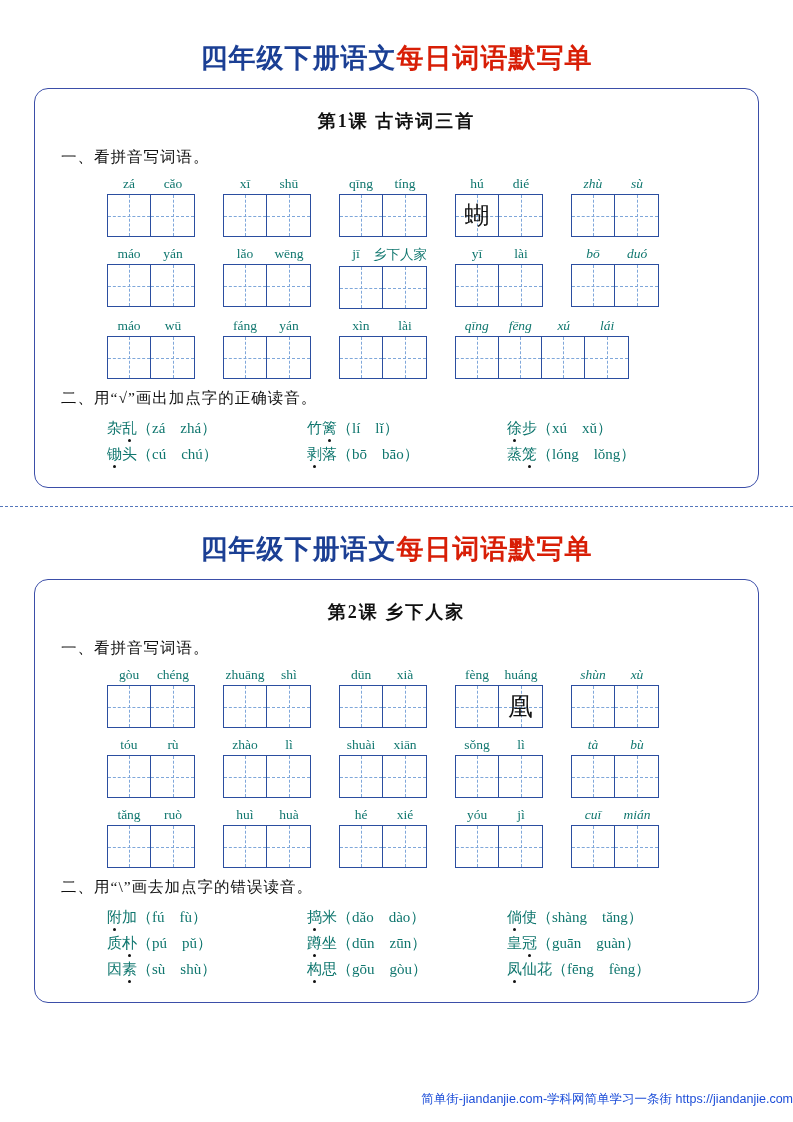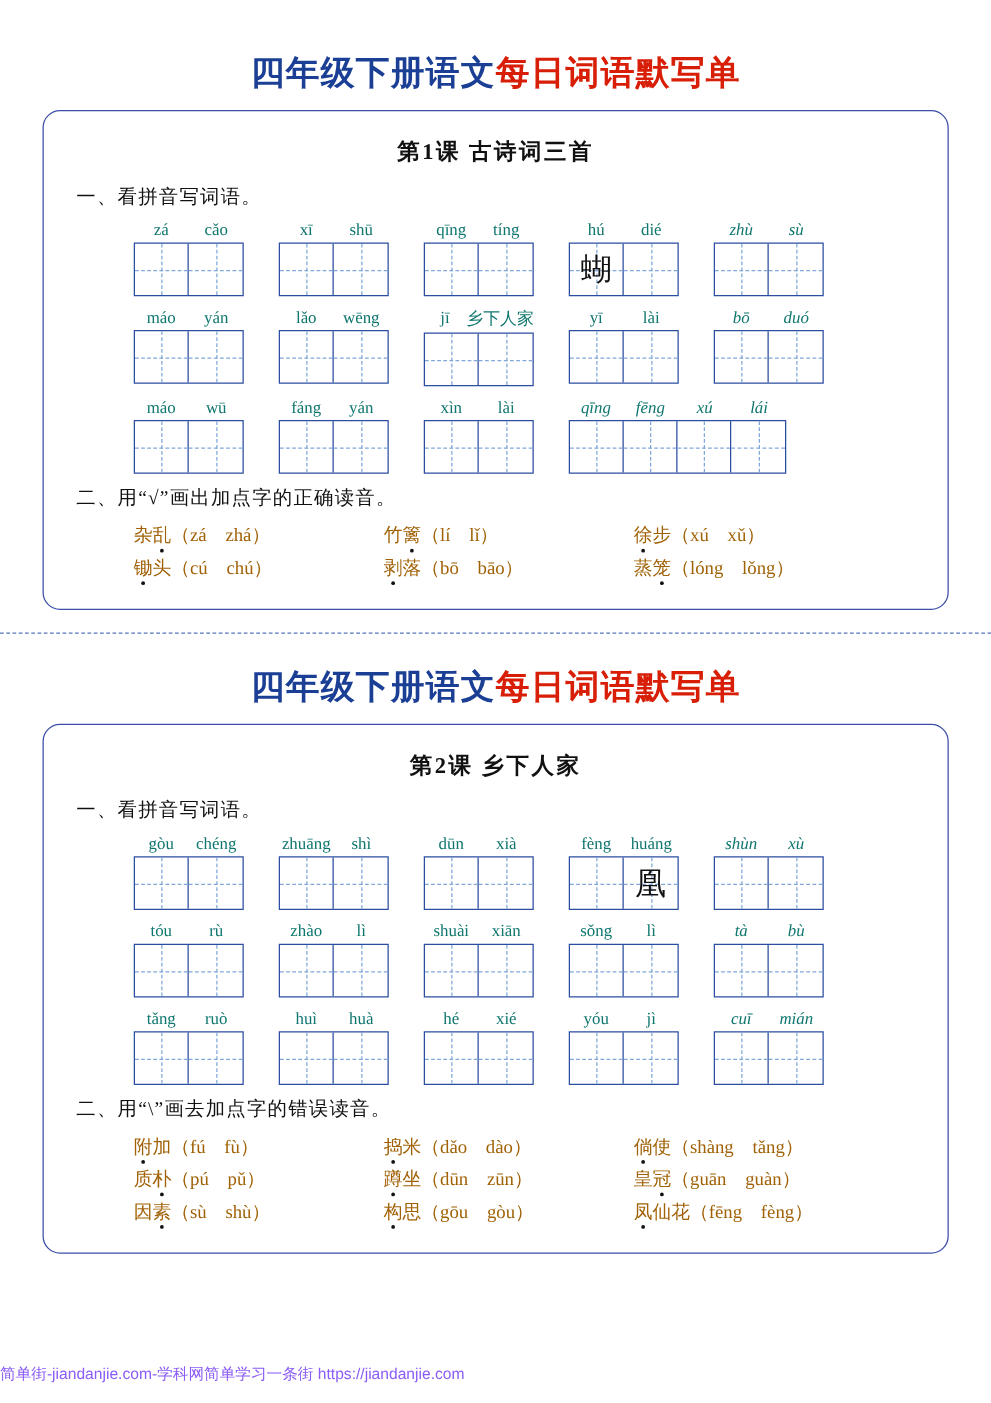"杂乱（zá zhá）" .ex-row { color: #a16207 -> #0f766e }
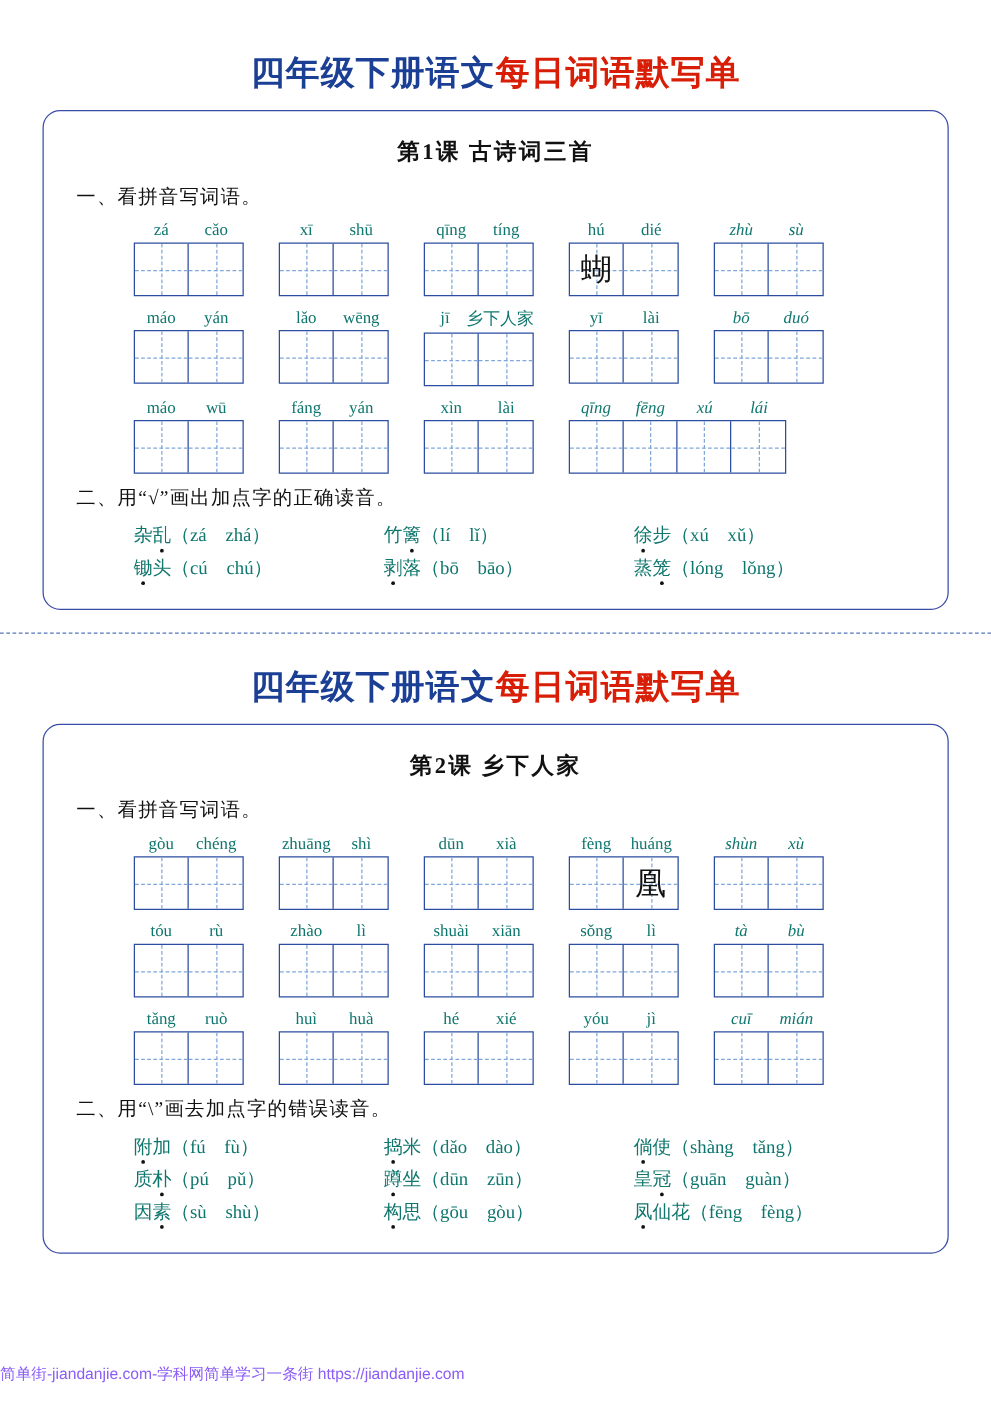"简单街-jiandanjie.com-学科网简单学习一条街" .footer { color: #8b5cf6 -> #1d4ed8; text-align: left -> right }
